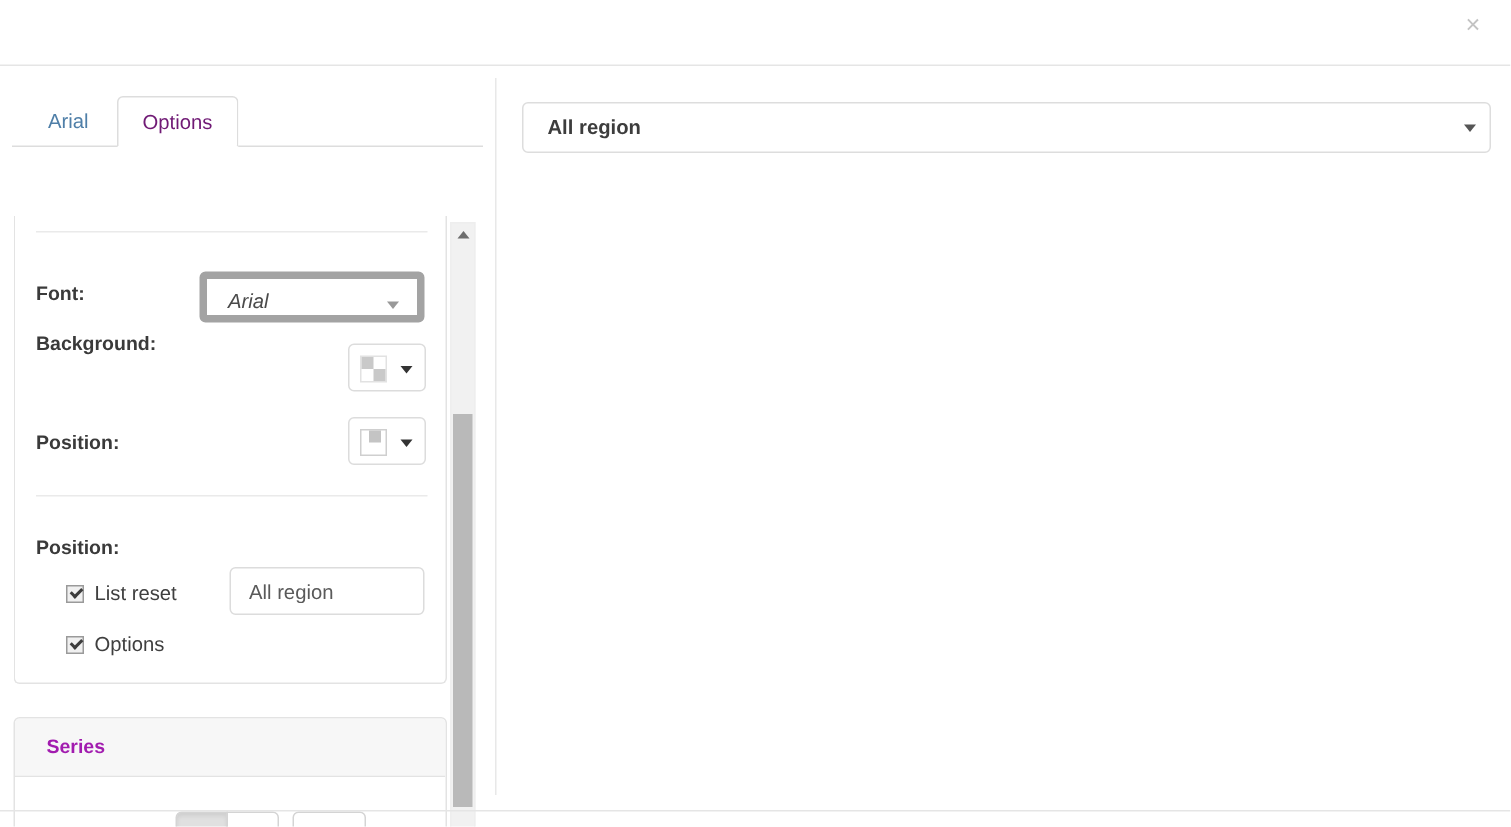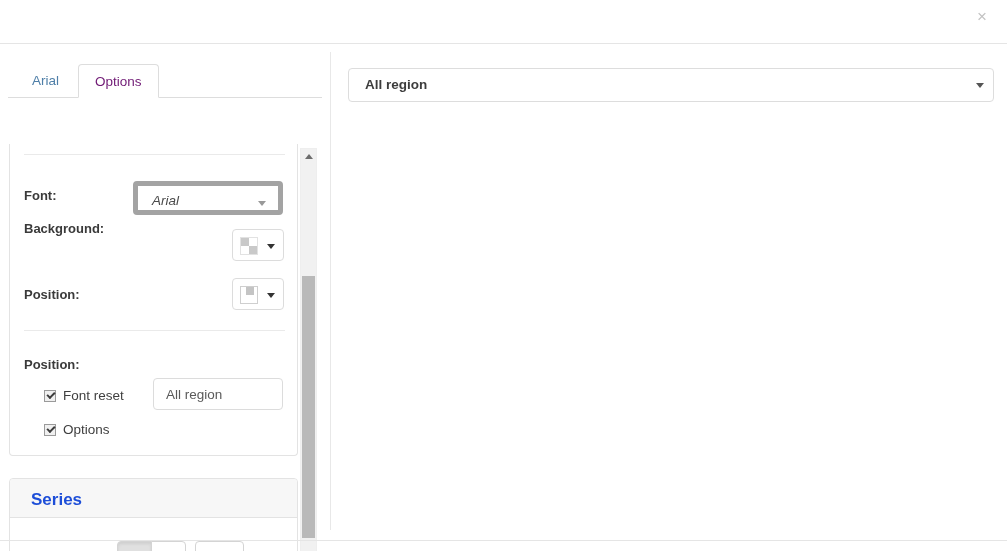"Font reset" span.cbx-label { text: Font -> List }
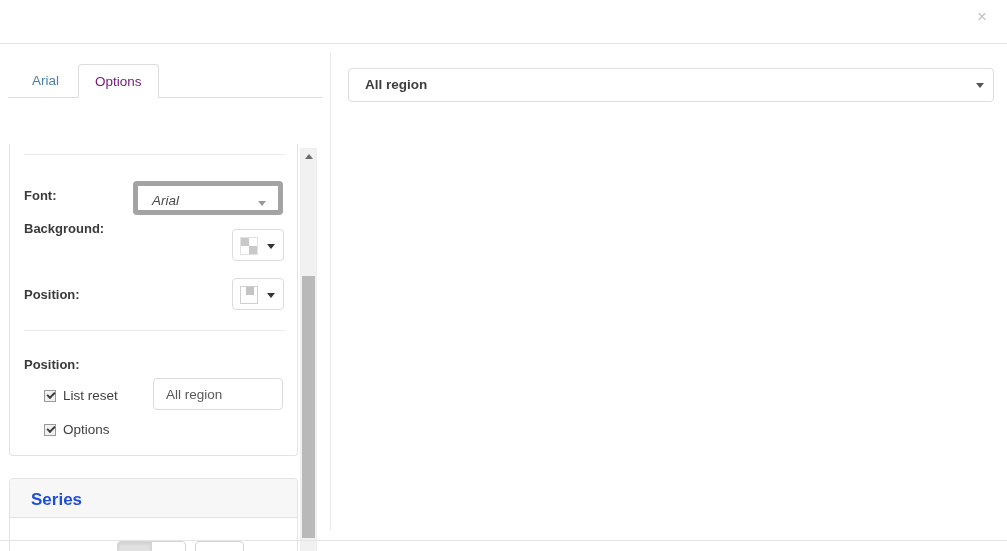"Series" .panel-heading-title { color: #1d4ed8 -> #a21caf; font-size: 17px -> 13px }
